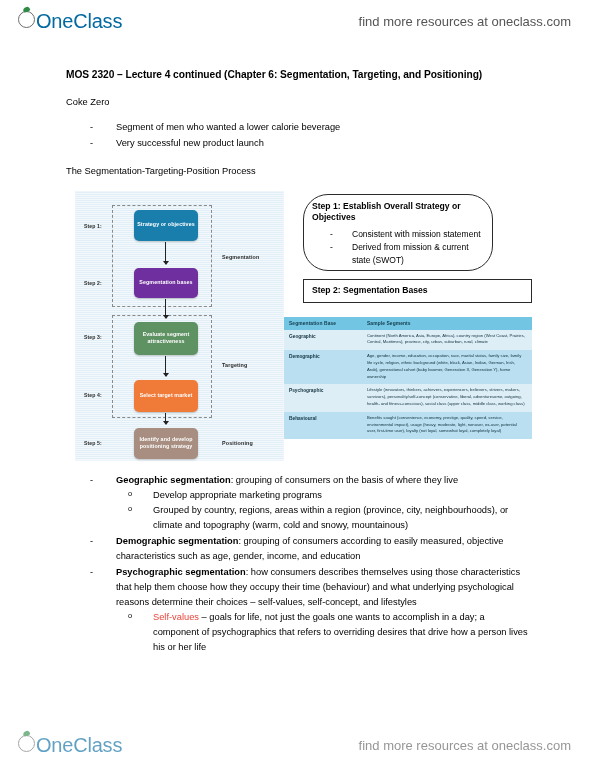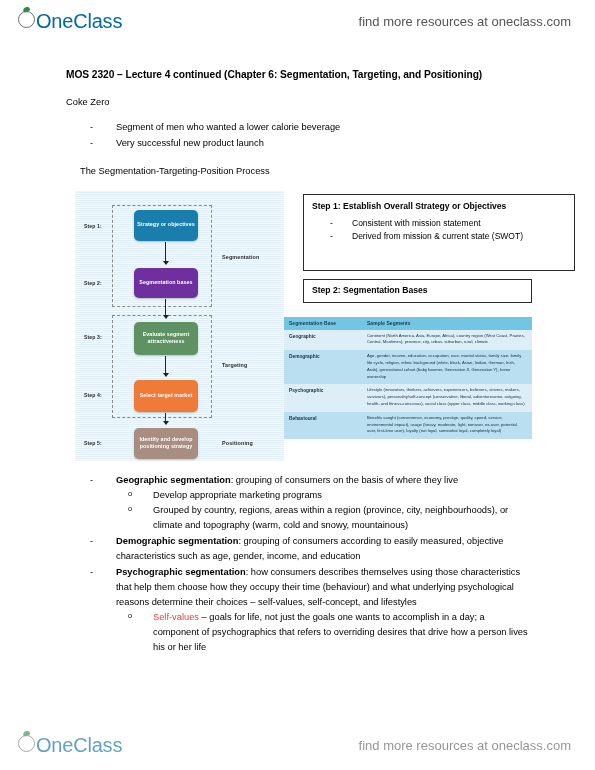"The Segmentation-Targeting-Position" .para.tight { margin-left: 14px -> none }
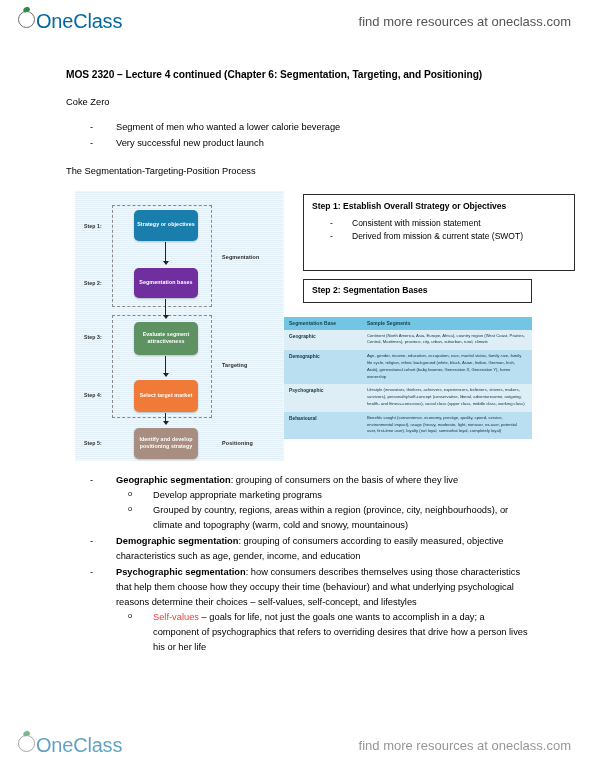"Step 1: Establish Overall Strategy" #note-step1 { border-radius: none -> 25px; width: 272px -> 190px }
